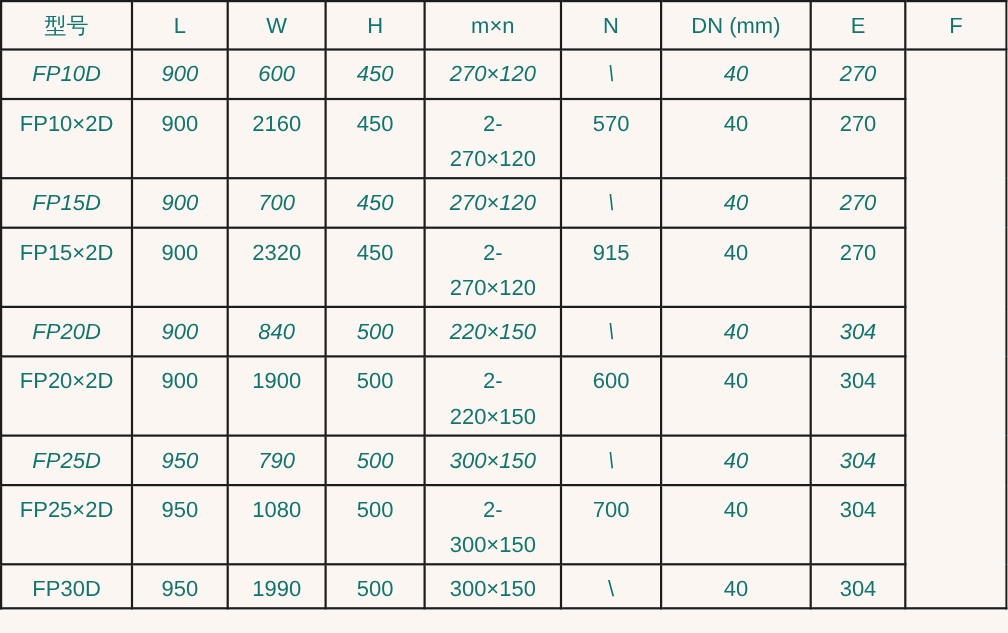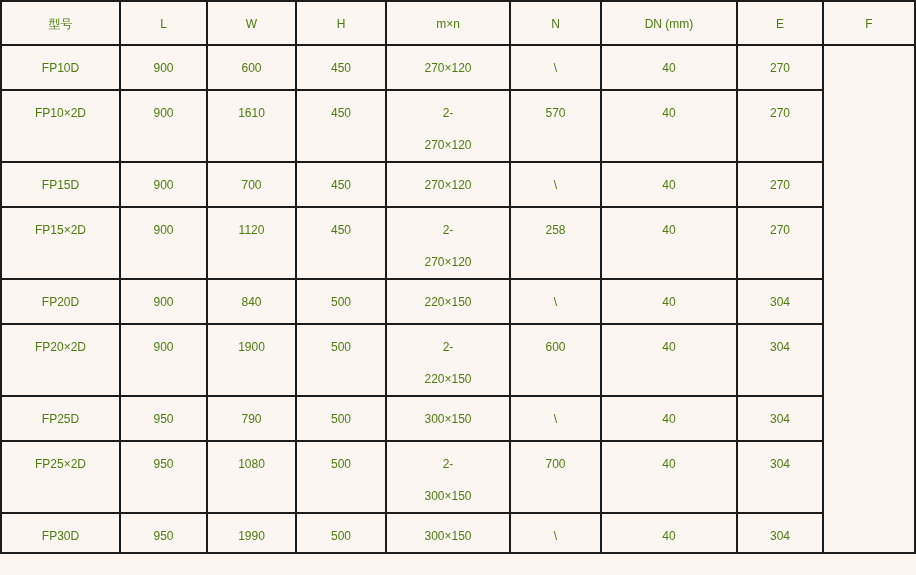"型号" table.spec { color: #4d7c0f -> #0f766e; font-size: 12px -> 20px }
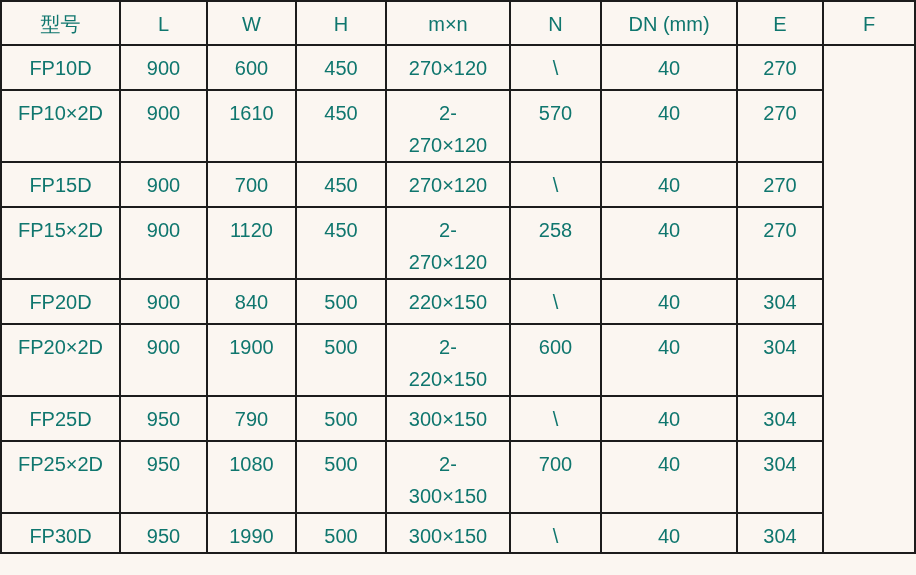"FP10D" tr.h-s { font-style: none -> italic }
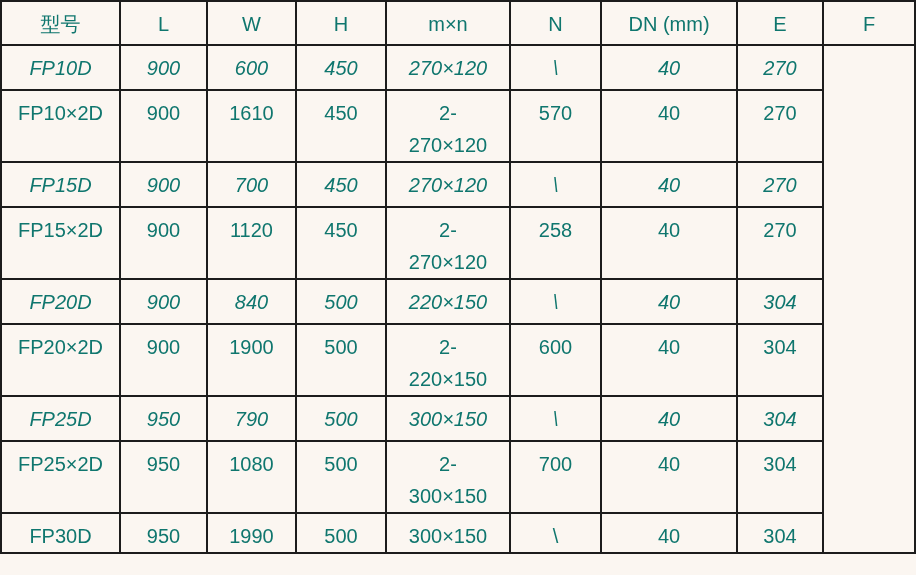"1610" td { text: 1610 -> 2160 }
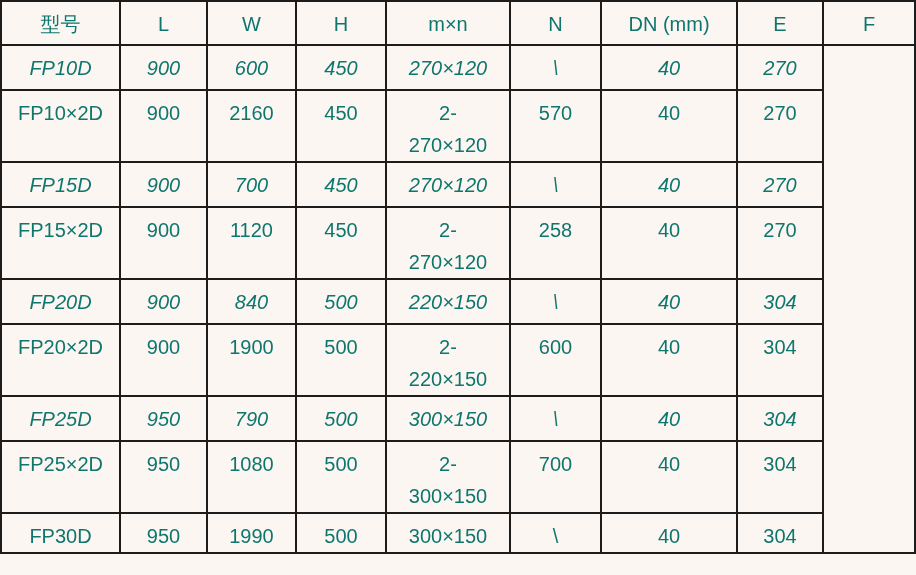"1120" td { text: 1120 -> 2320 }
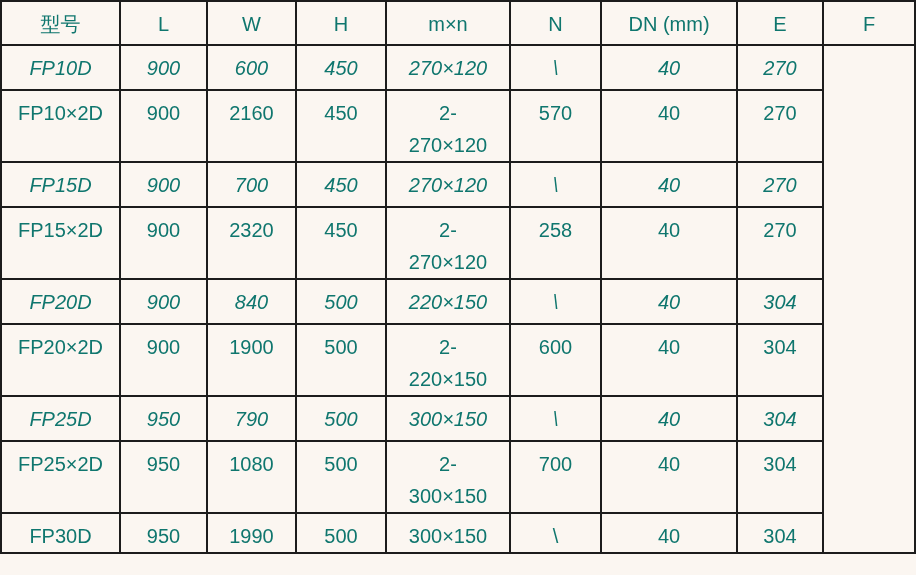"258" td { text: 258 -> 915 }
